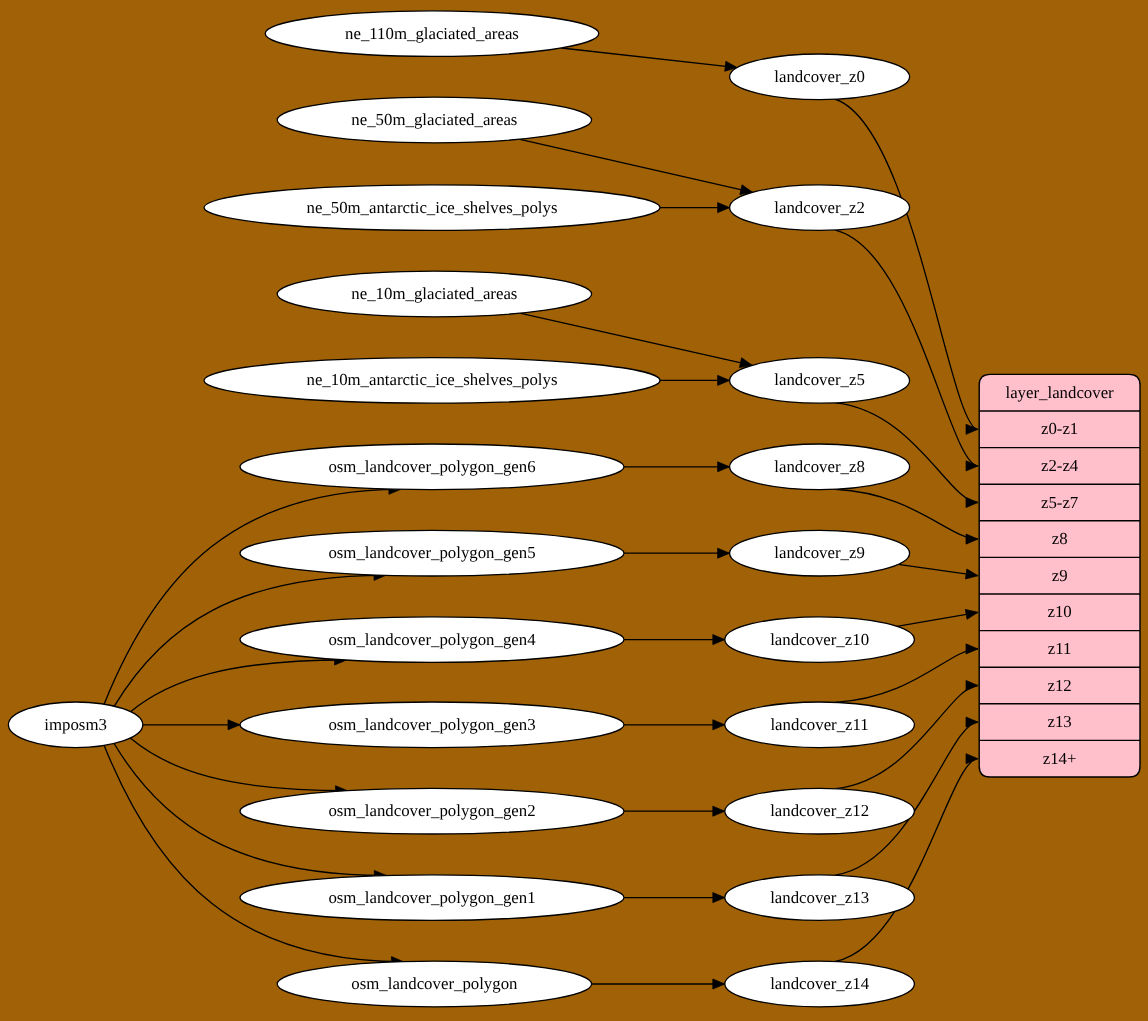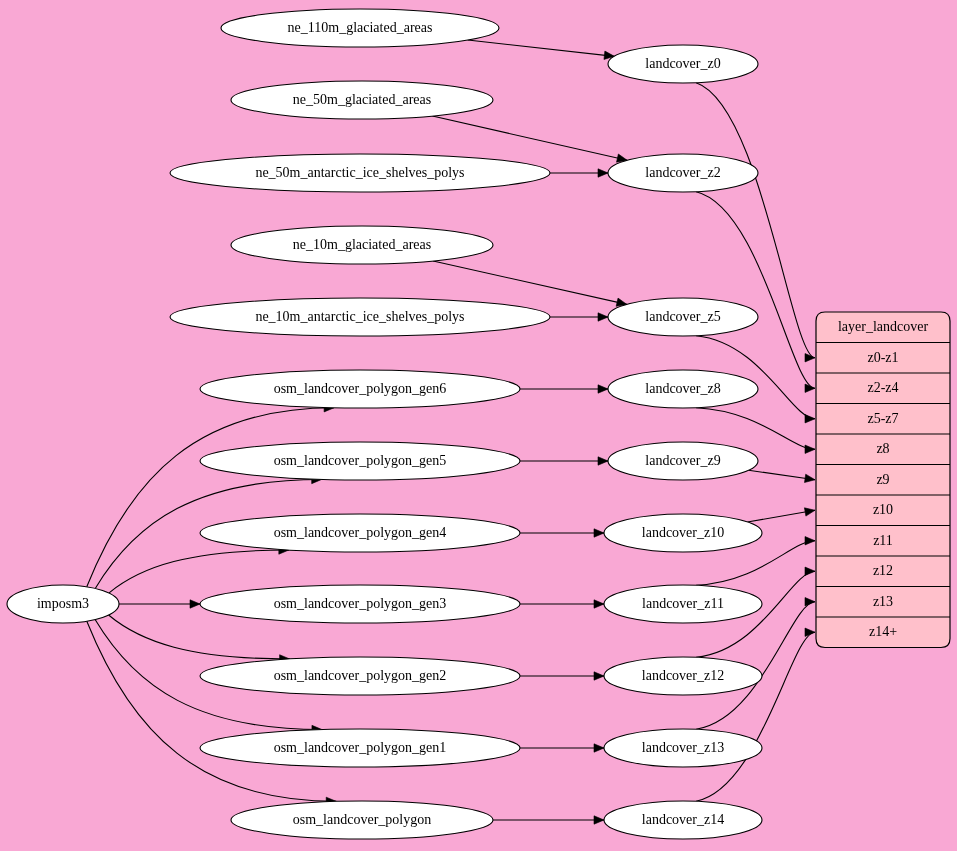"ne_110m_glaciated_areas" #diagram-root { background: #f9a8d4 -> #a16207 }
